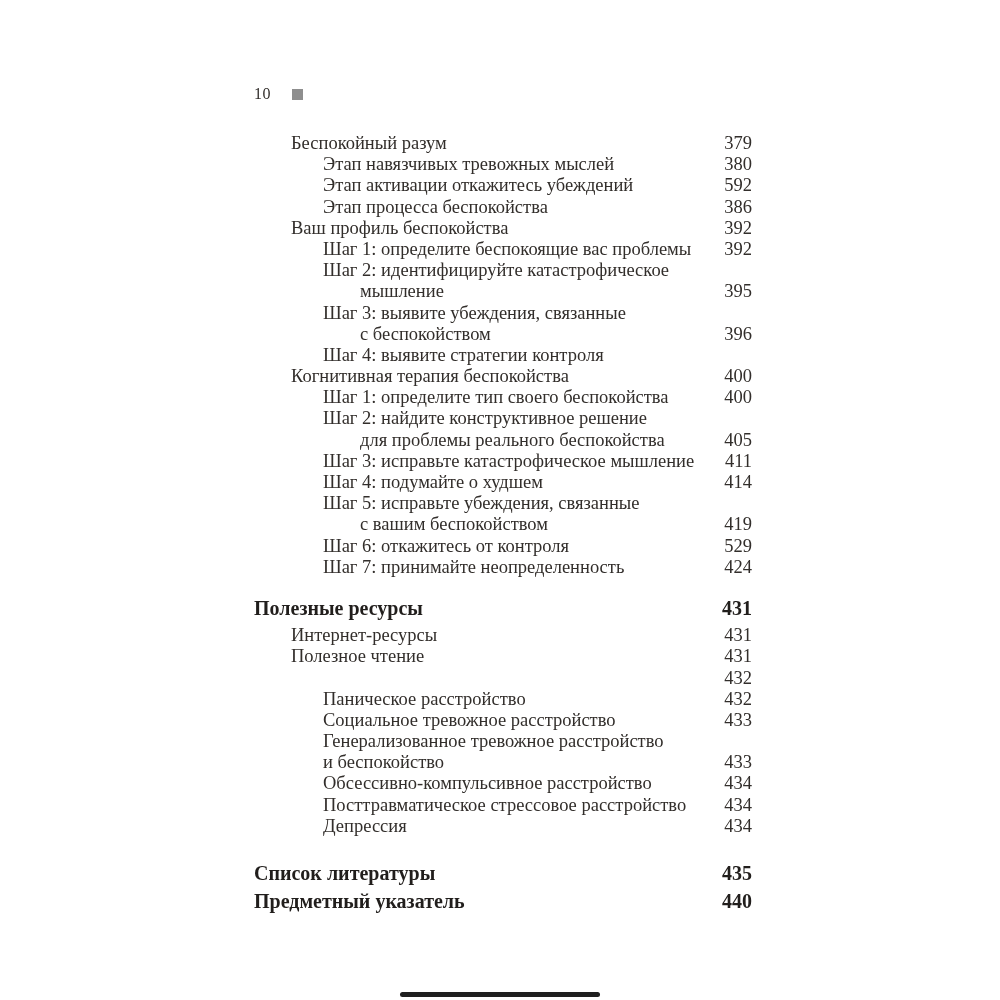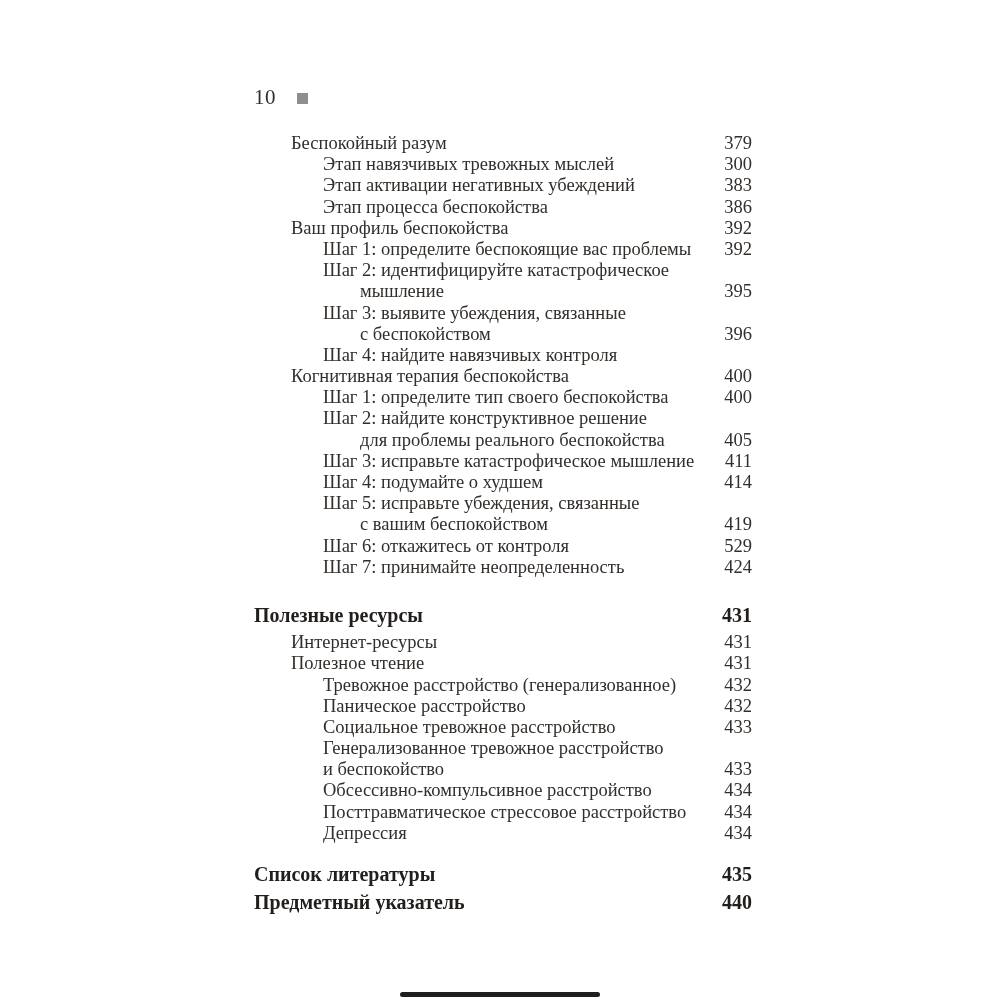"10" .running-head { font-size: 21px -> 16px }
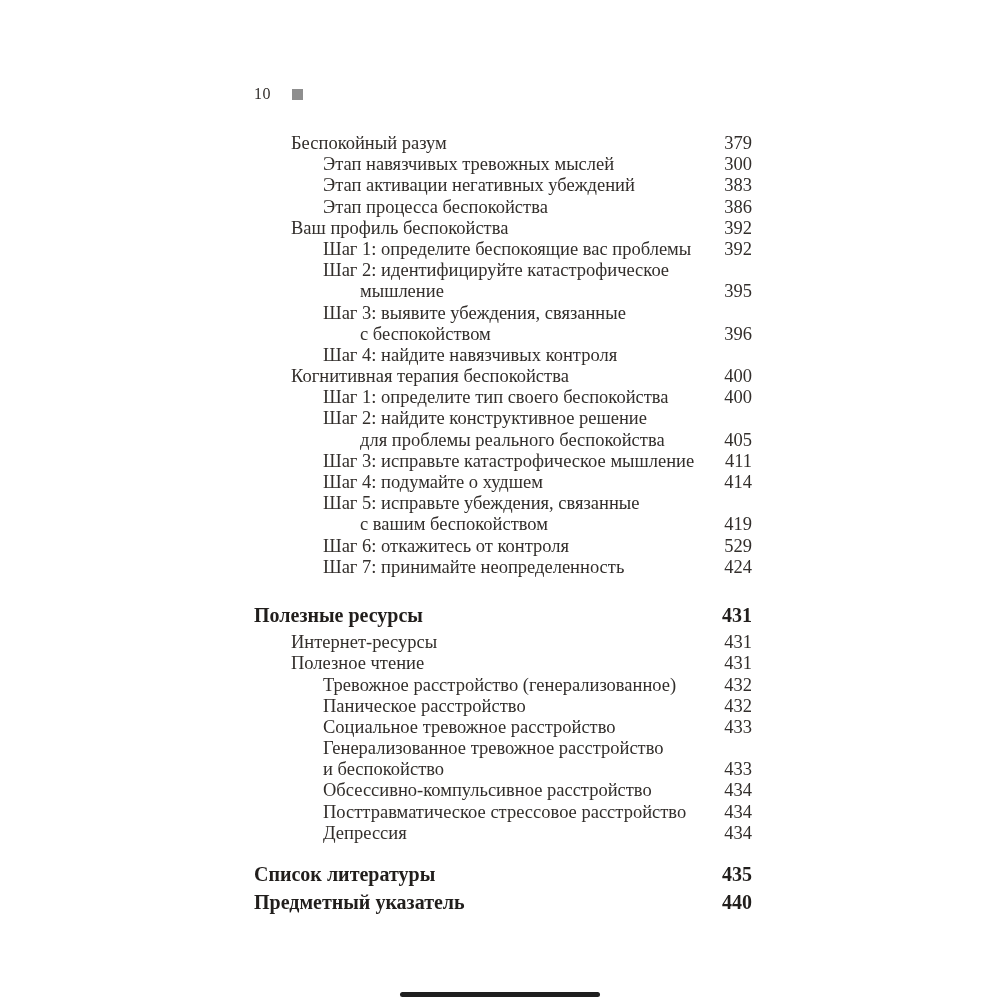"300" span.p { text: 300 -> 380 }
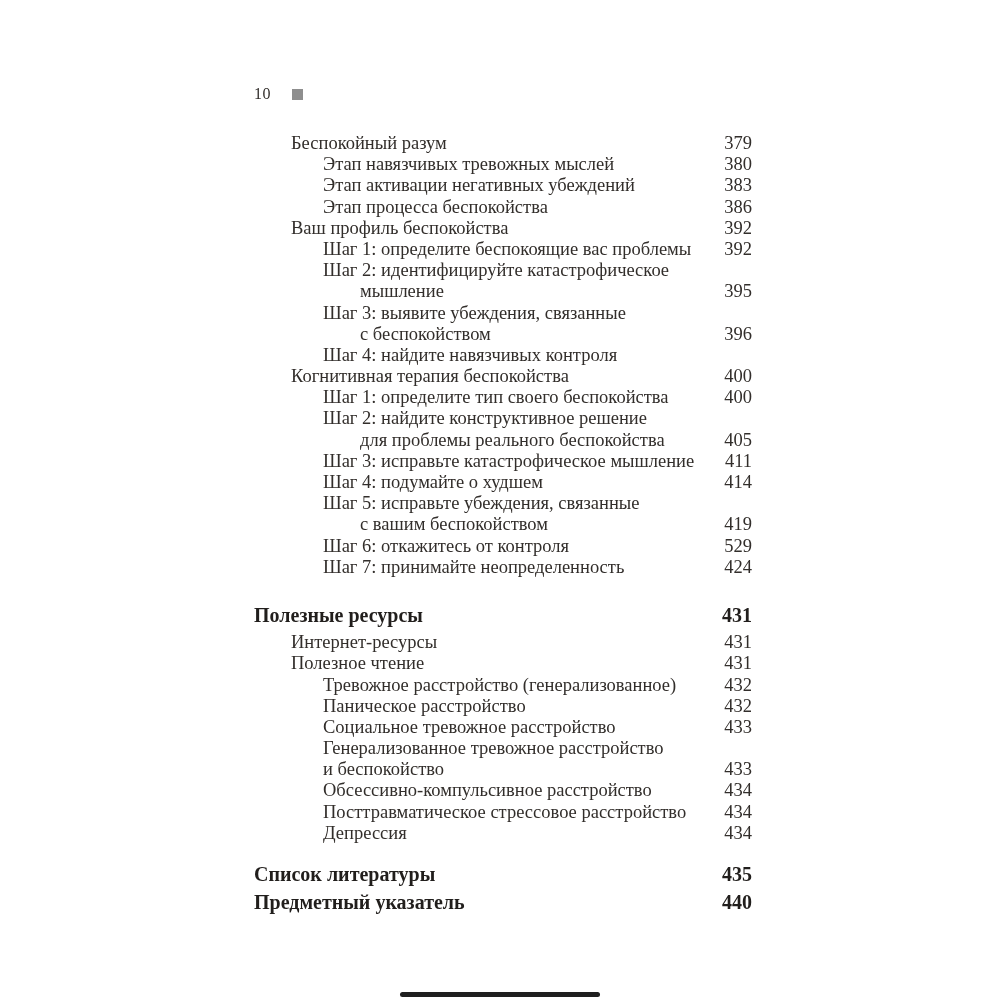"Этап активации негативных убеждений" span.t { text: негативных -> откажитесь }
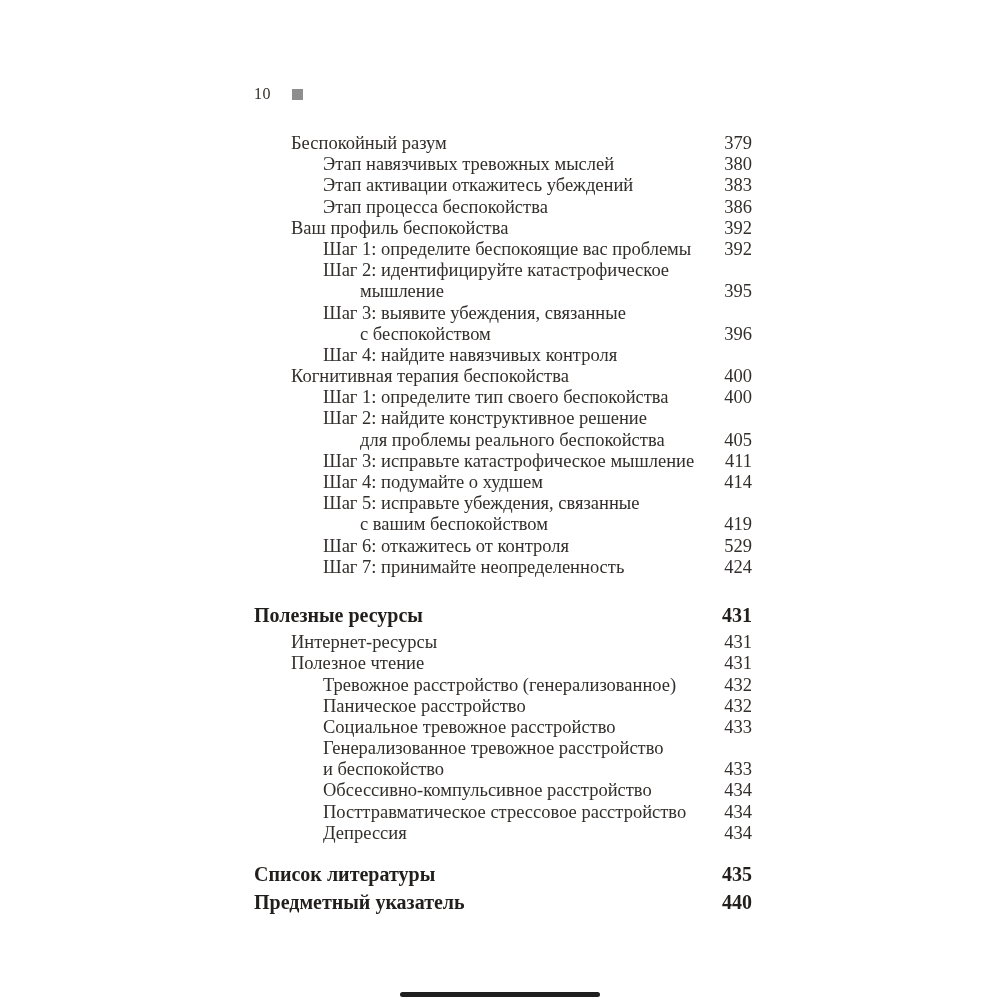"383" span.p { text: 383 -> 592 }
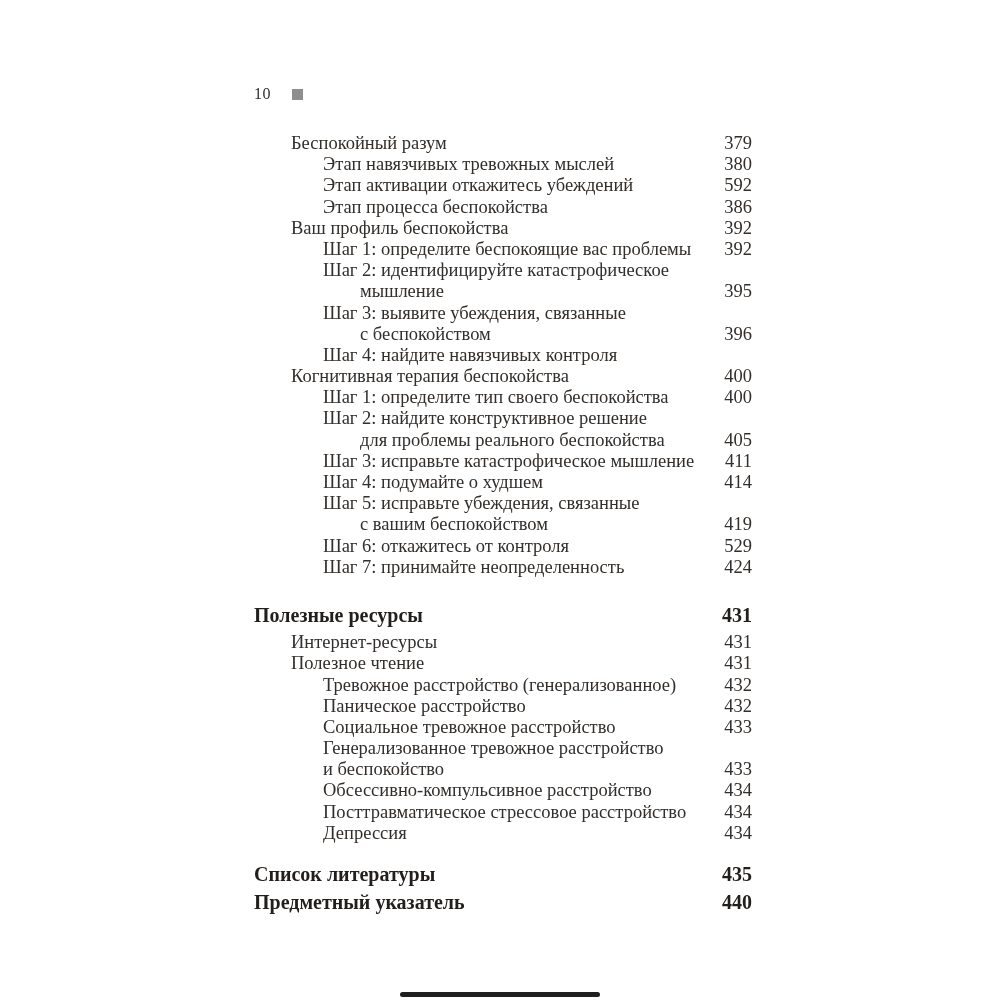"Шаг 4: найдите навязчивых контроля" span.t { text: найдите навязчивых -> выявите стратегии }
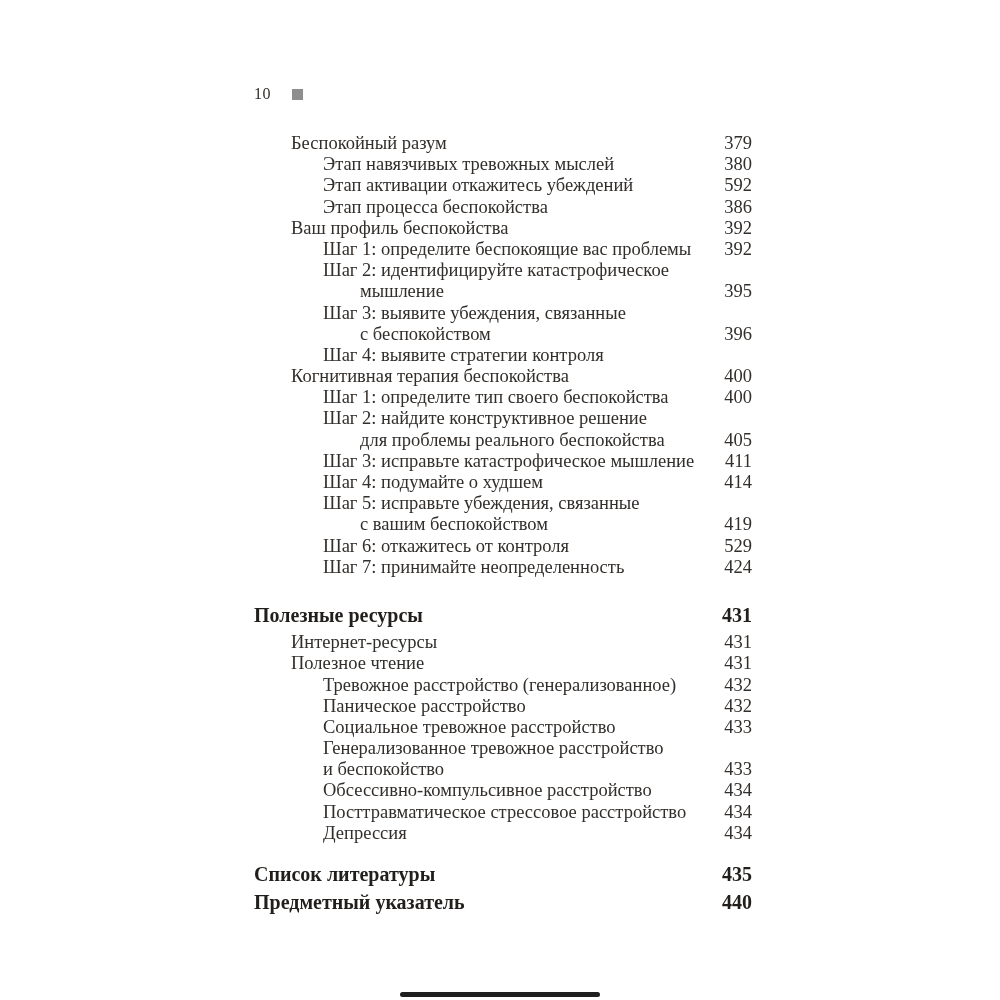"Полезные ресурсы" div.row { margin-top: 27px -> 20px }
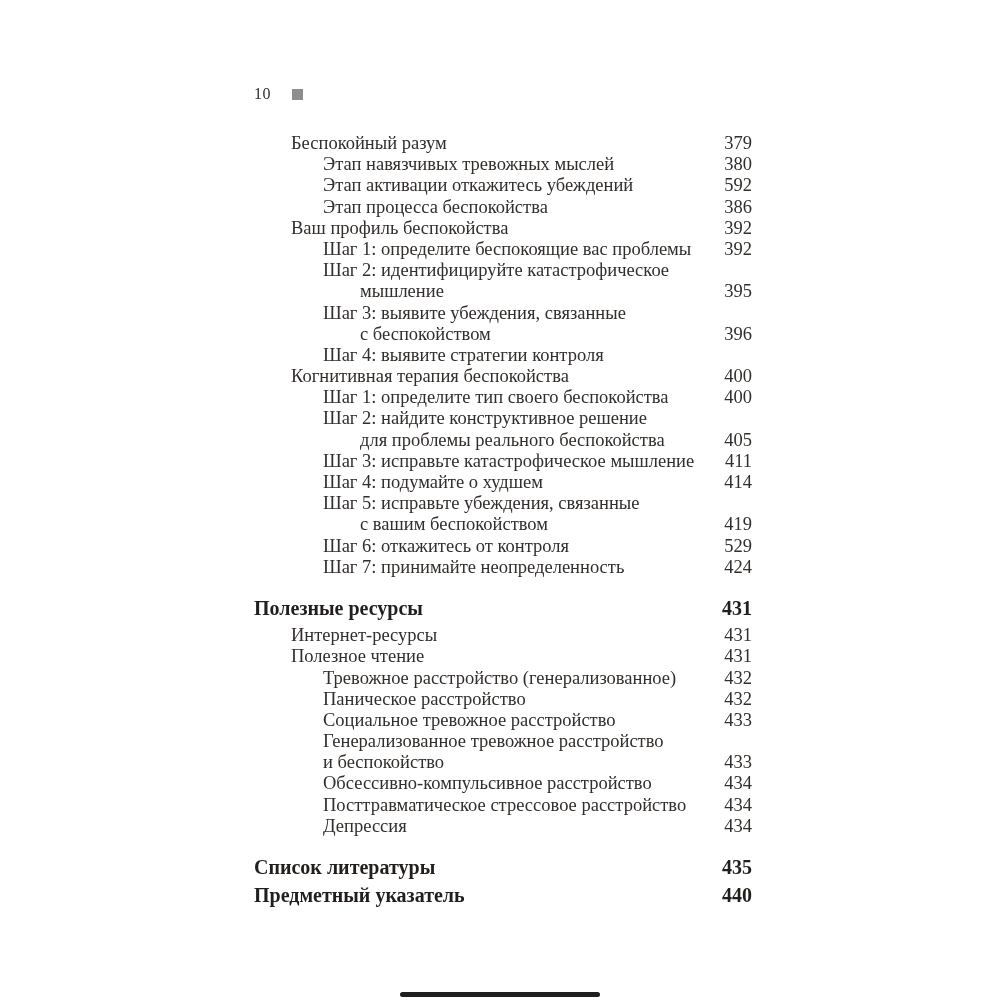"Тревожное расстройство" span.t { html: <span>Тревожное расстройство (генерализованное)</span> -> none }
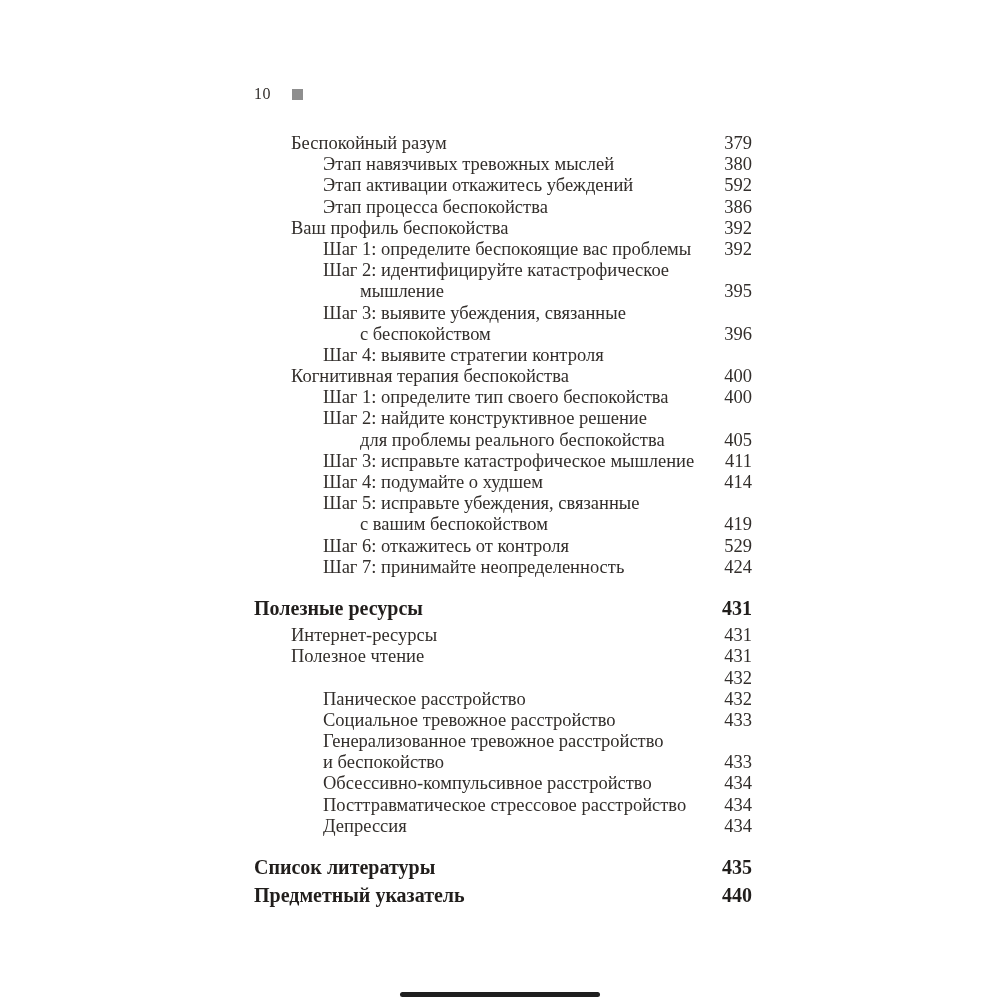"Список литературы" div.row { margin-top: 20px -> 26px }
